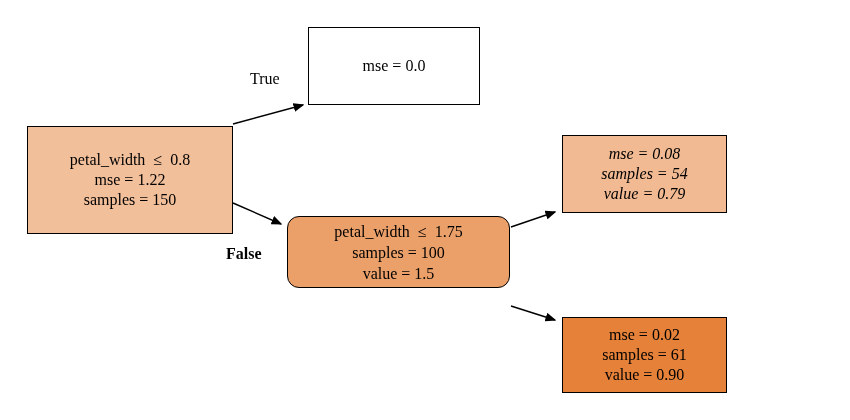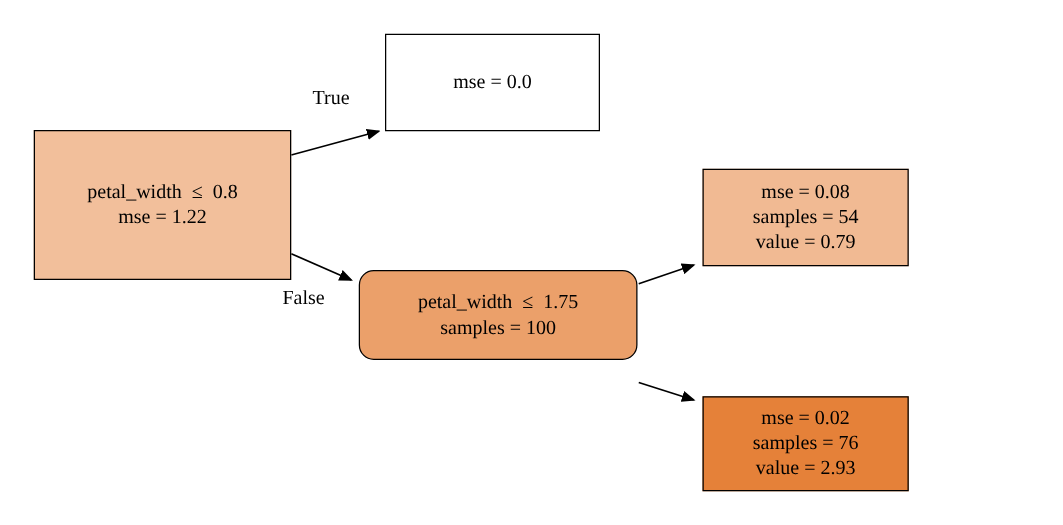"petal_width ≤ 0.8" .node-root { height: 120px -> 108px; top: 104px -> 126px }
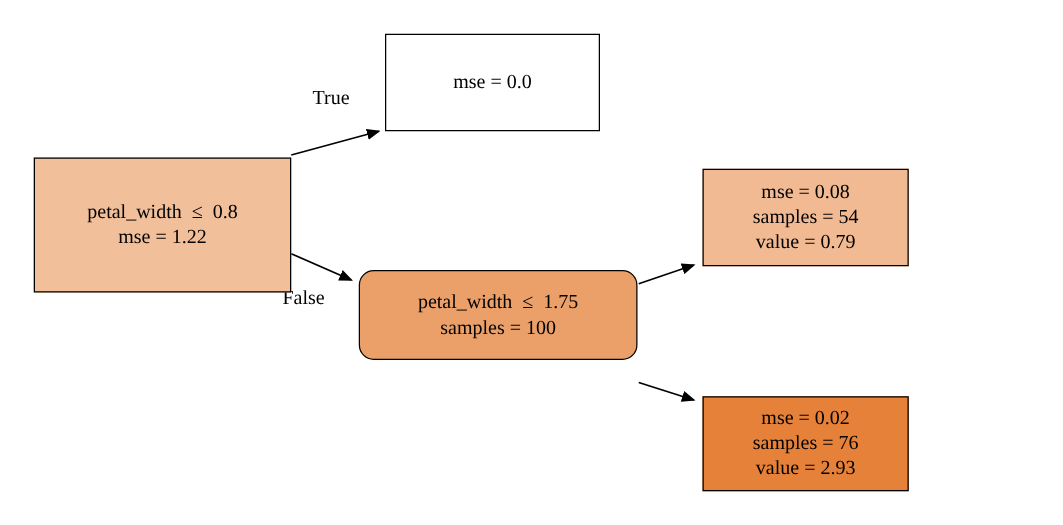"mse = 0.08" div.node { font-style: none -> italic }
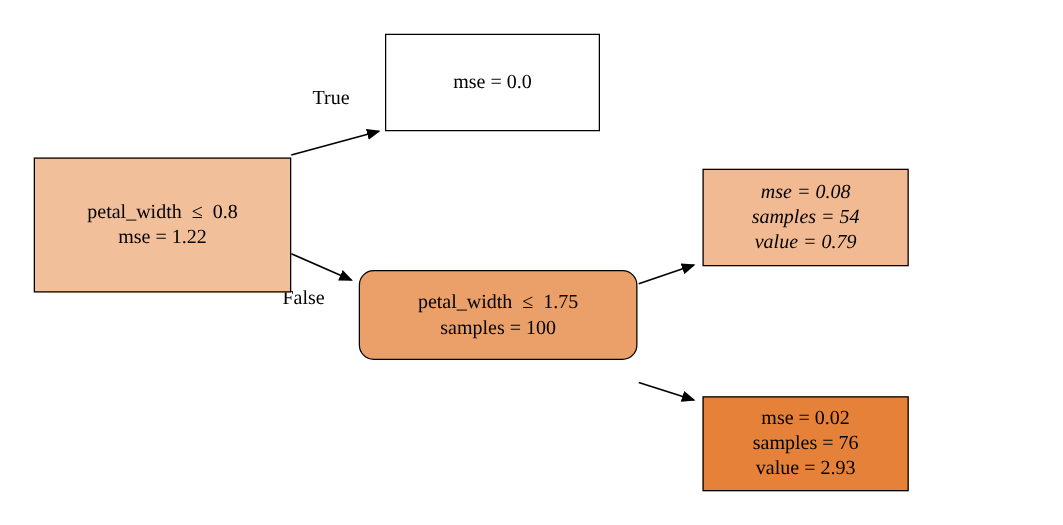"samples = 150" div { html: none -> <div>samples = 150</div> }
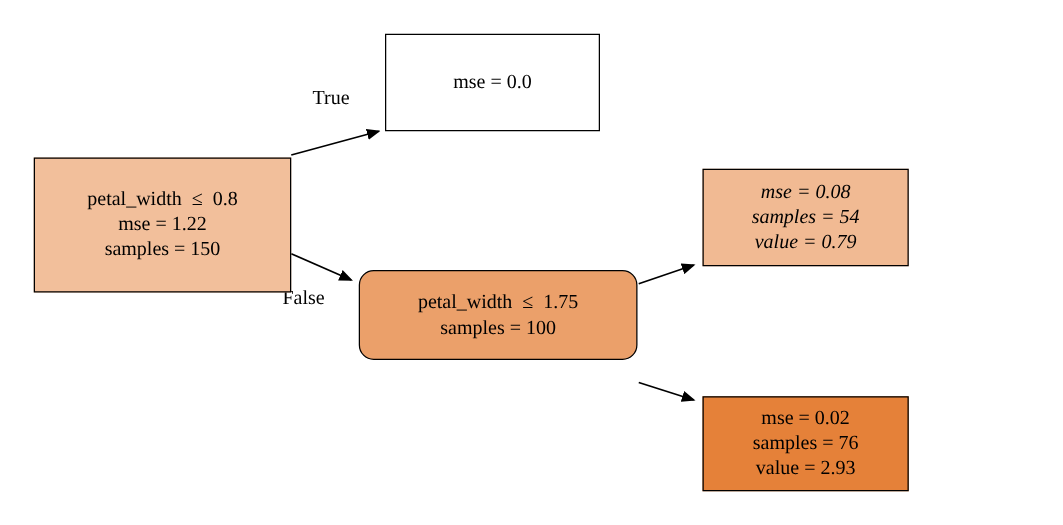"False" .label-false { font-weight: none -> bold; top: 229px -> 244px }
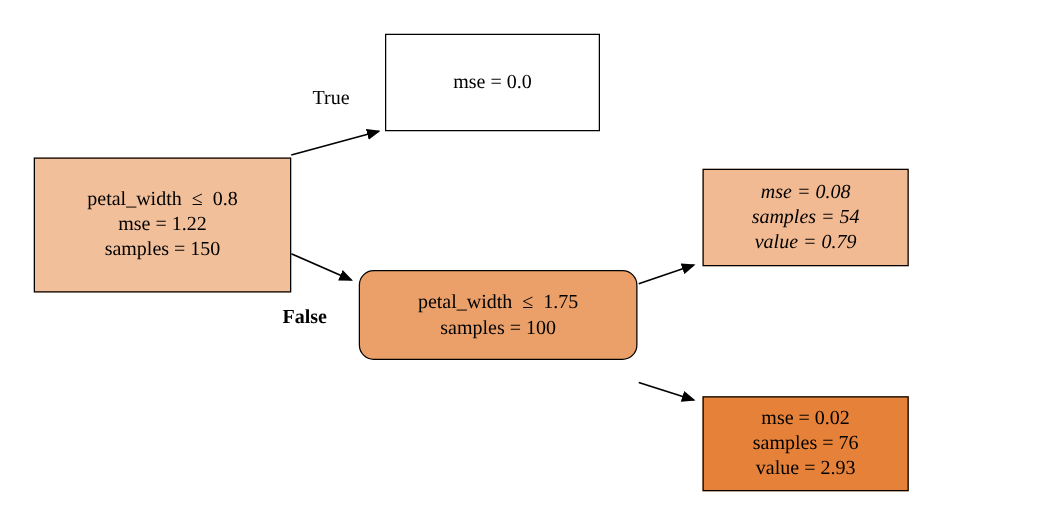"value = 1.5" div { html: none -> <div>value = 1.5</div> }
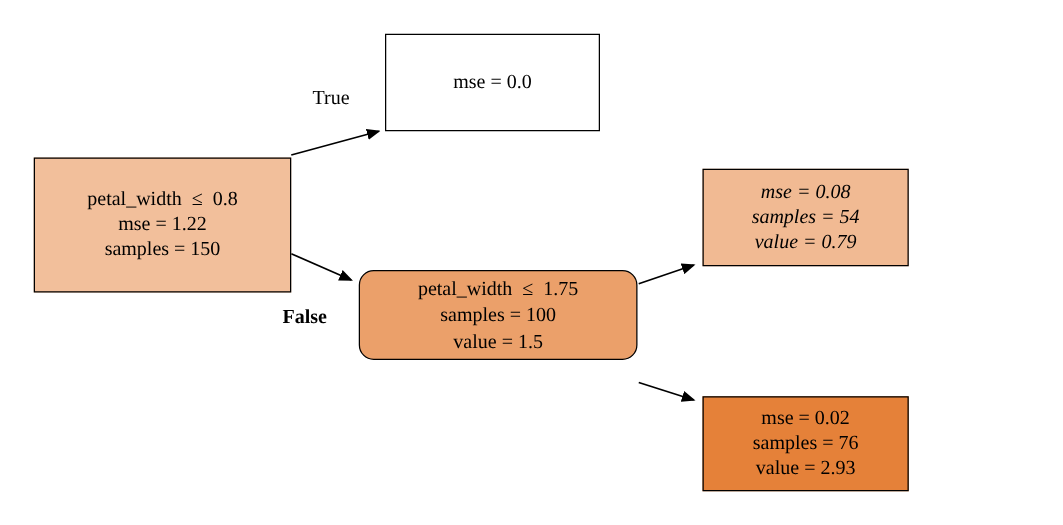"samples = 76" div { text: 76 -> 61 }
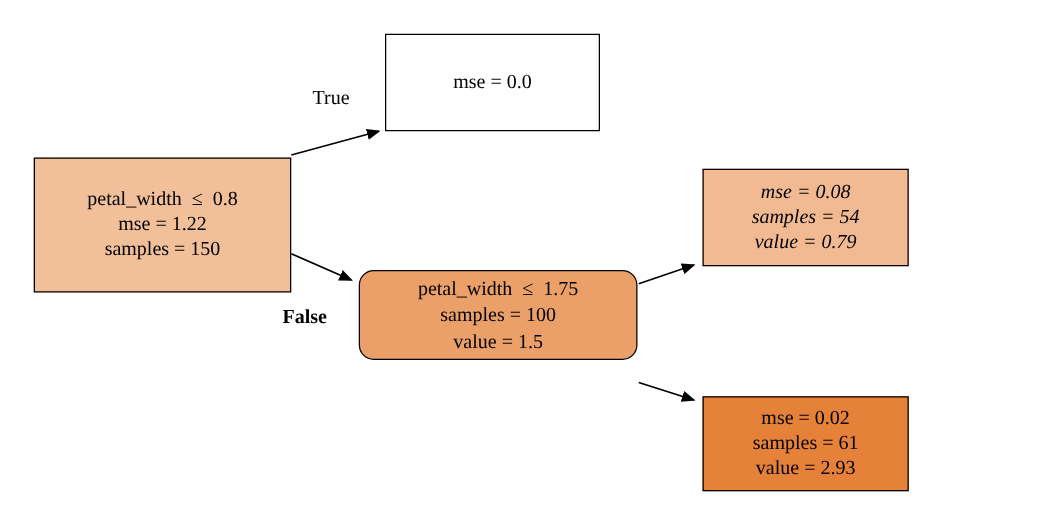"value = 2.93" div { text: 2.93 -> 0.90 }
